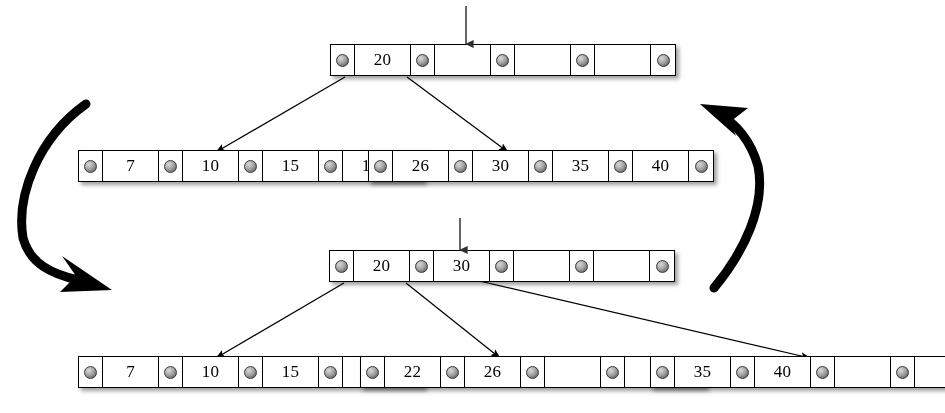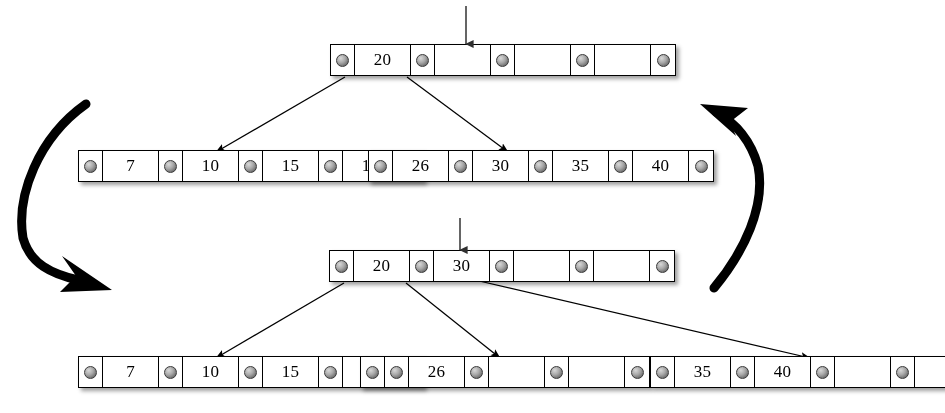"22" div.cell { html: none -> <div>22</div> }
